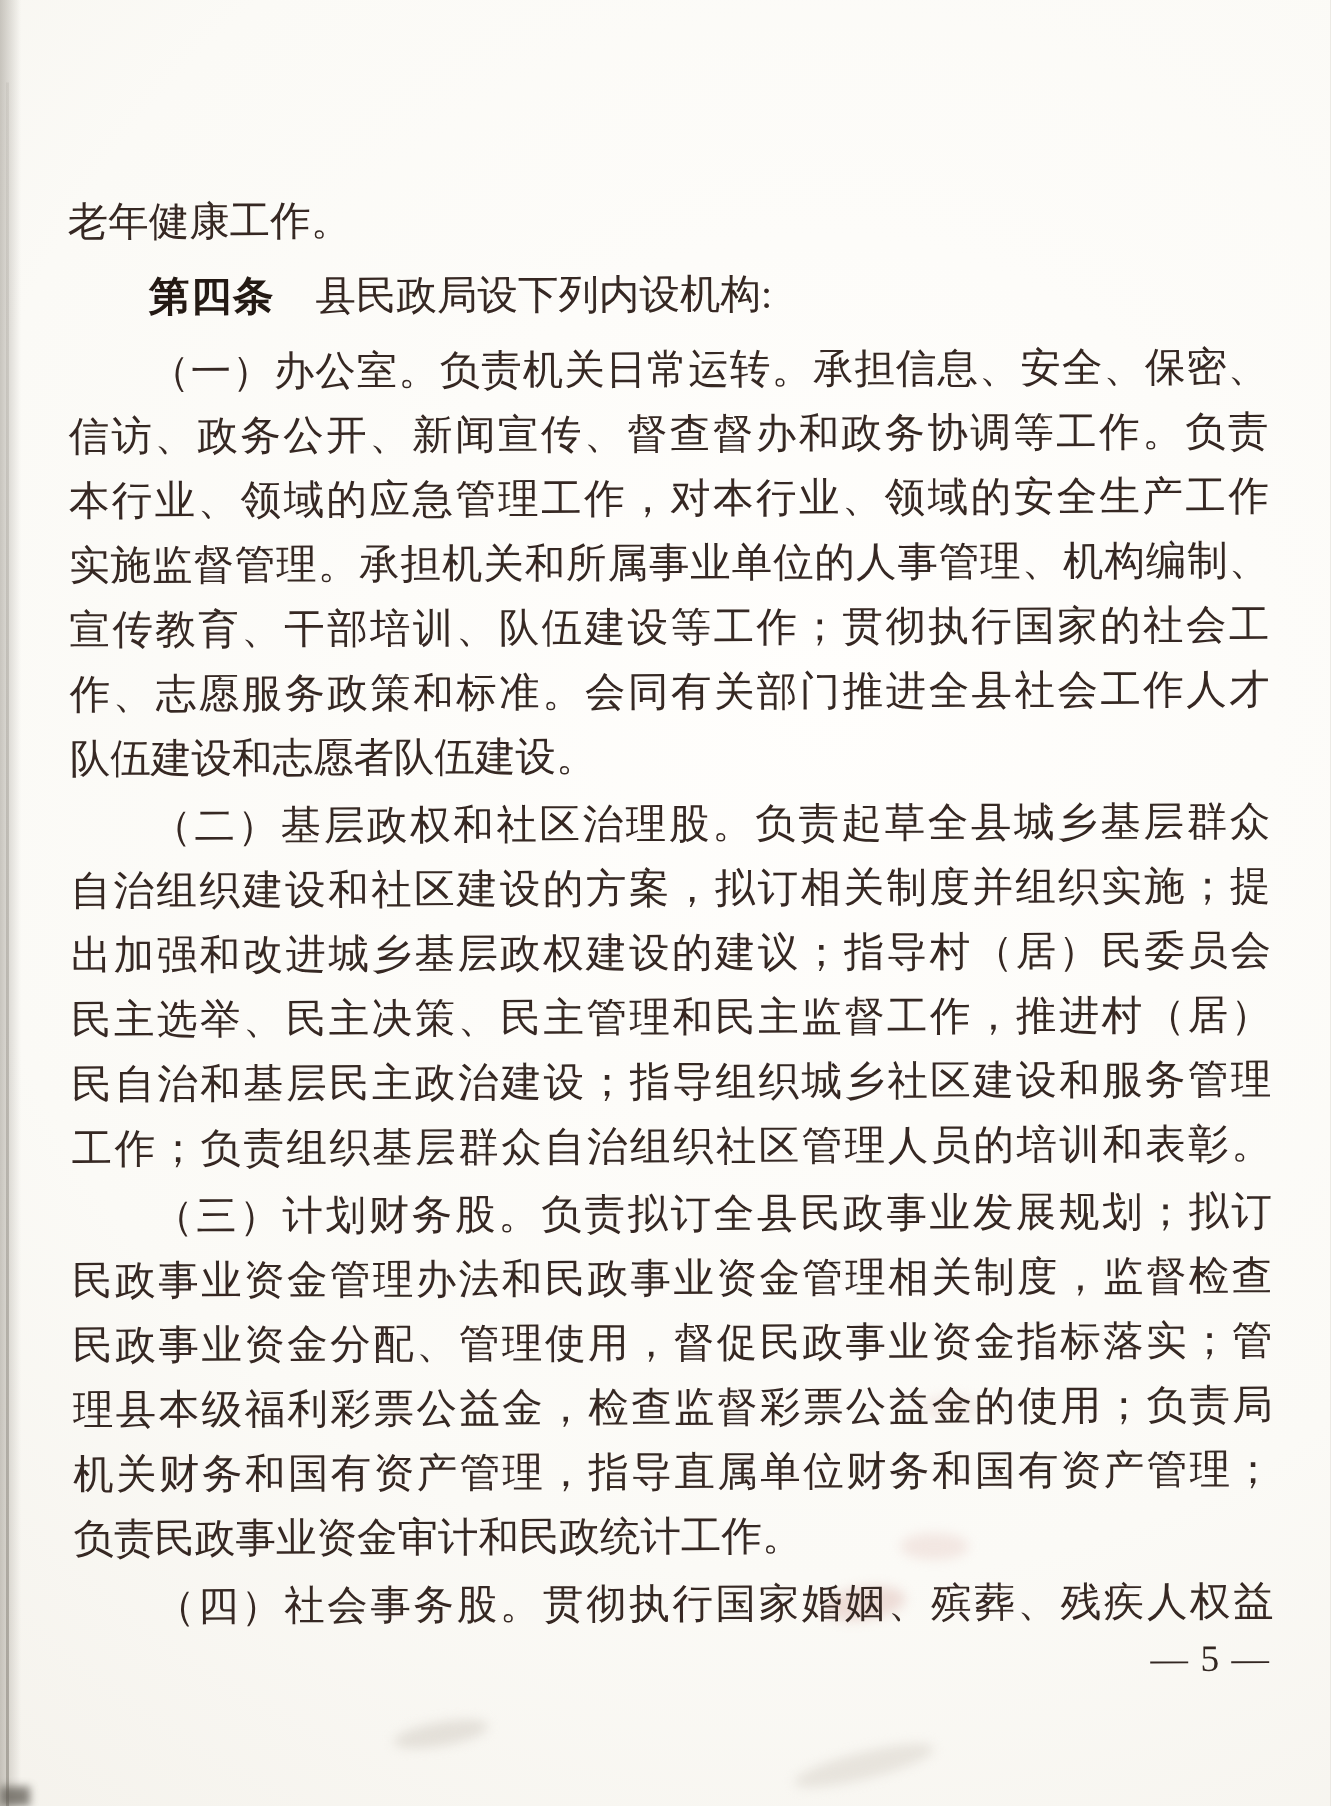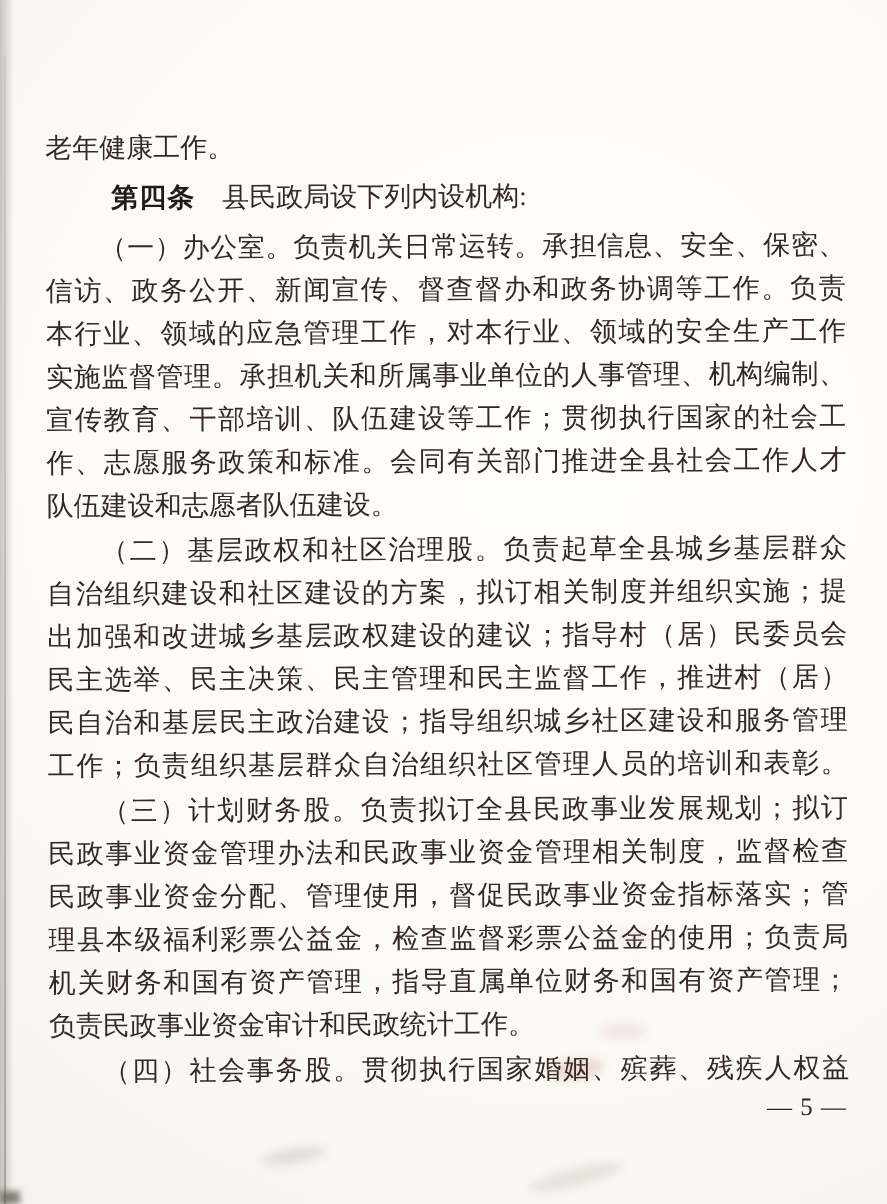"第四条" .article-num { margin-left: 12px -> none }
